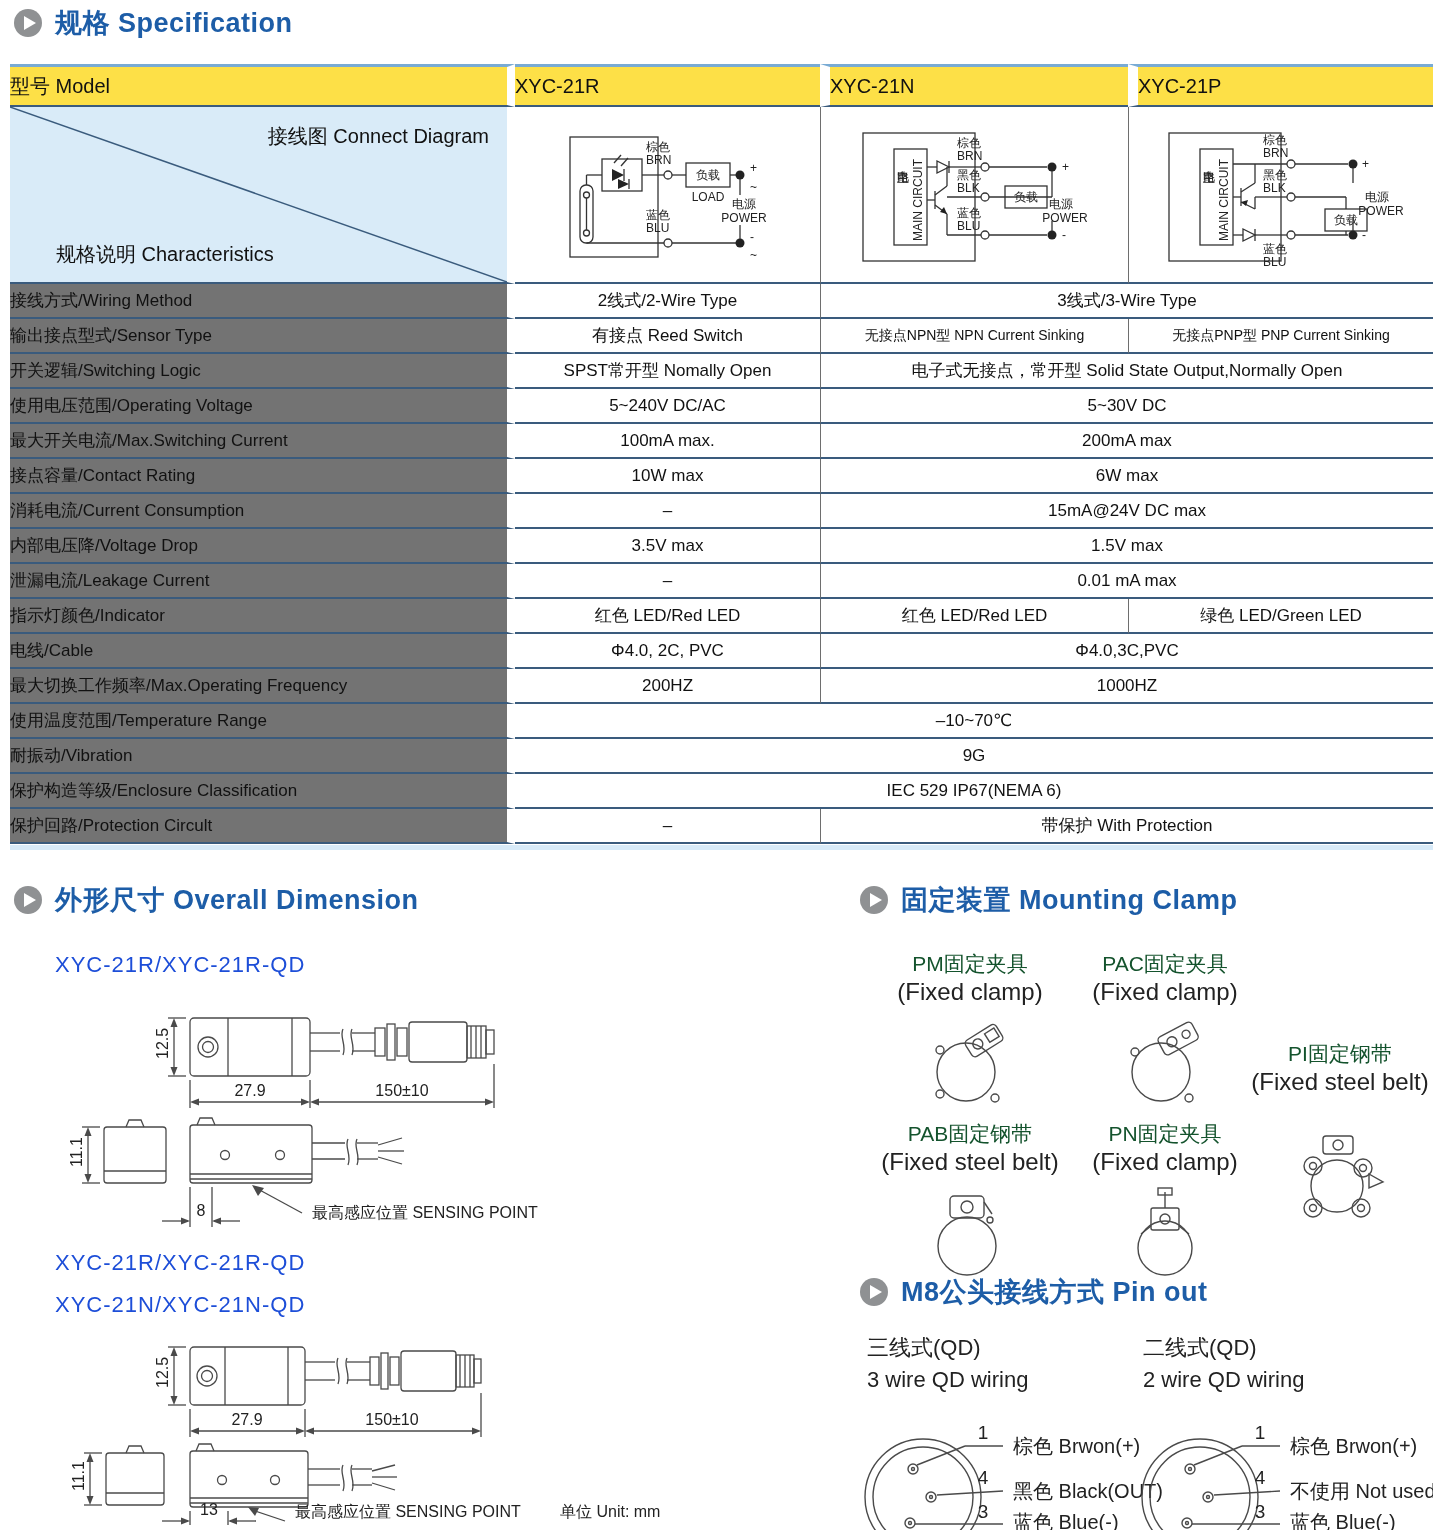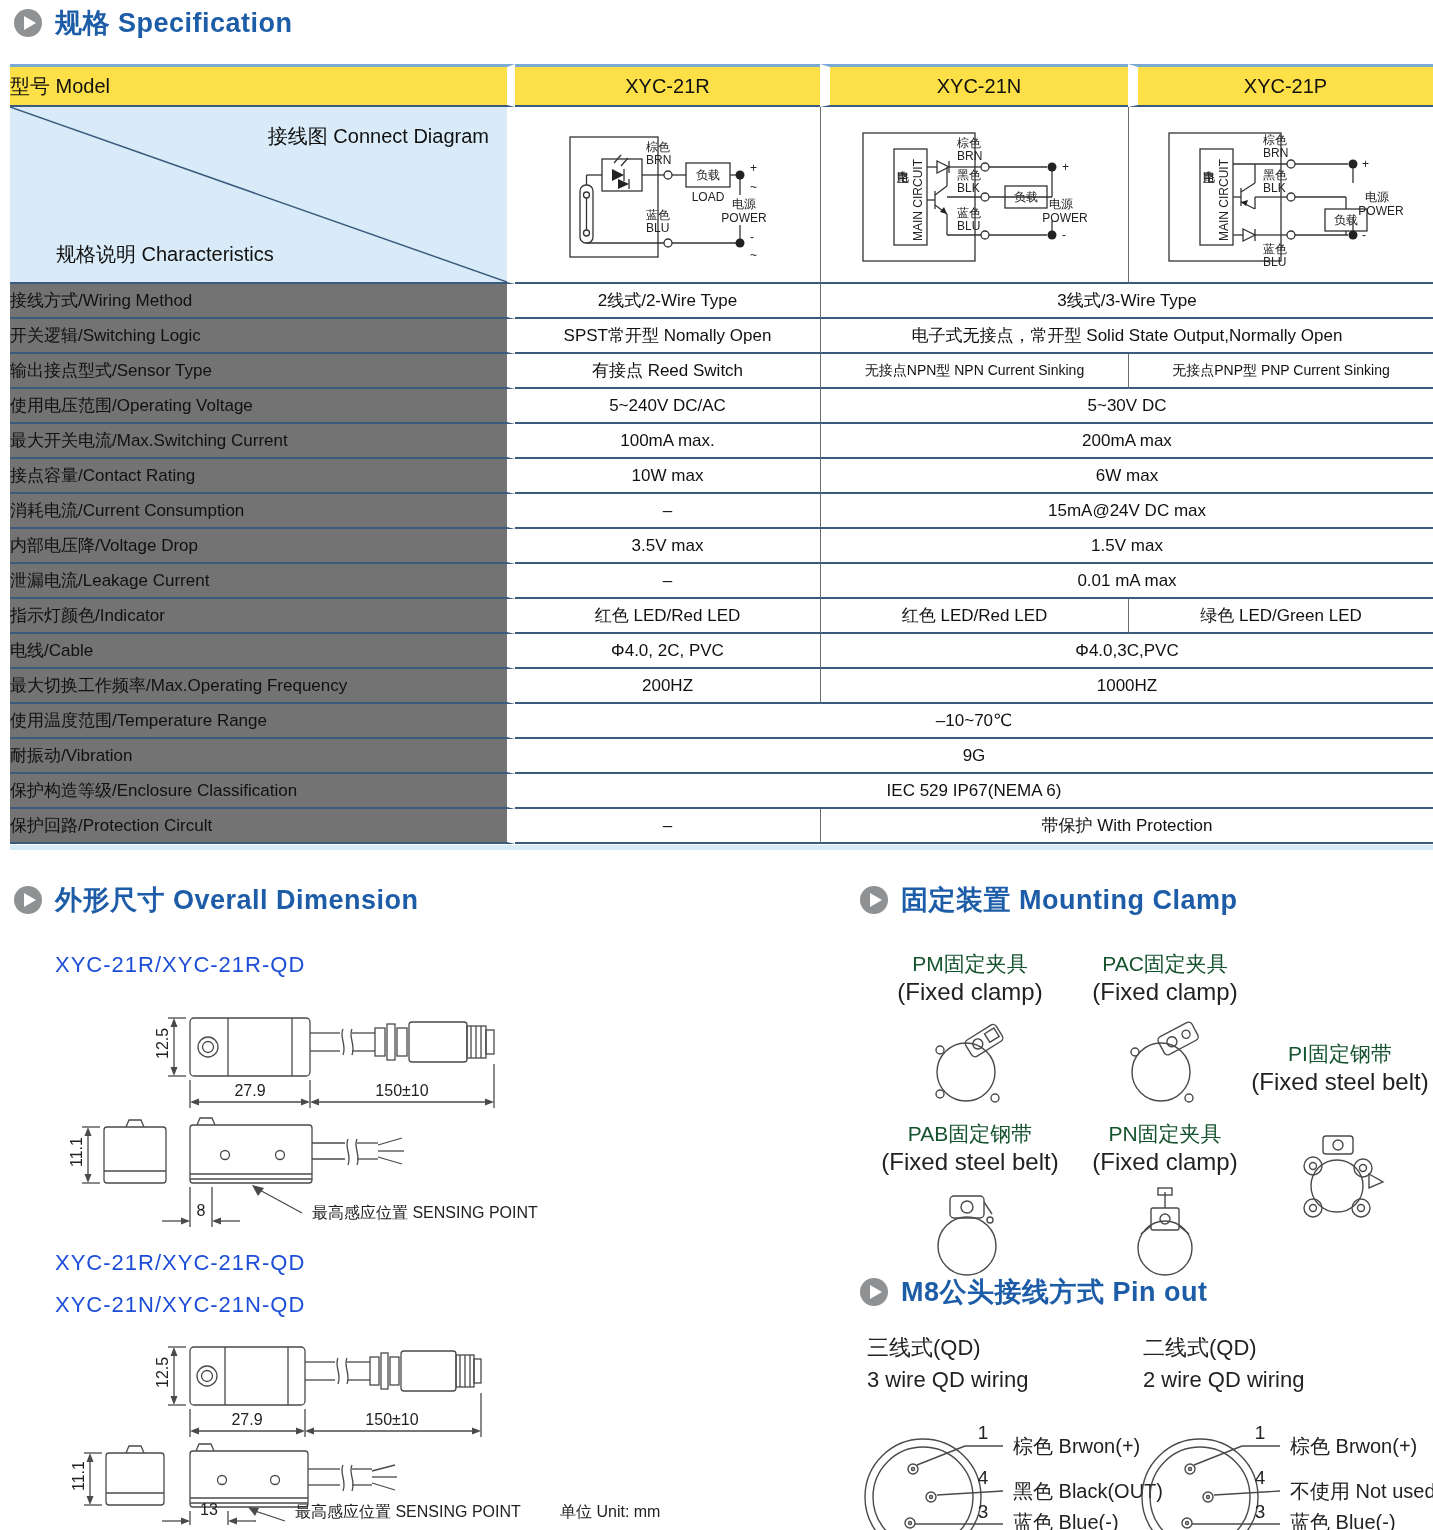"XYC-21R" td.hmod { text-align: center -> none }
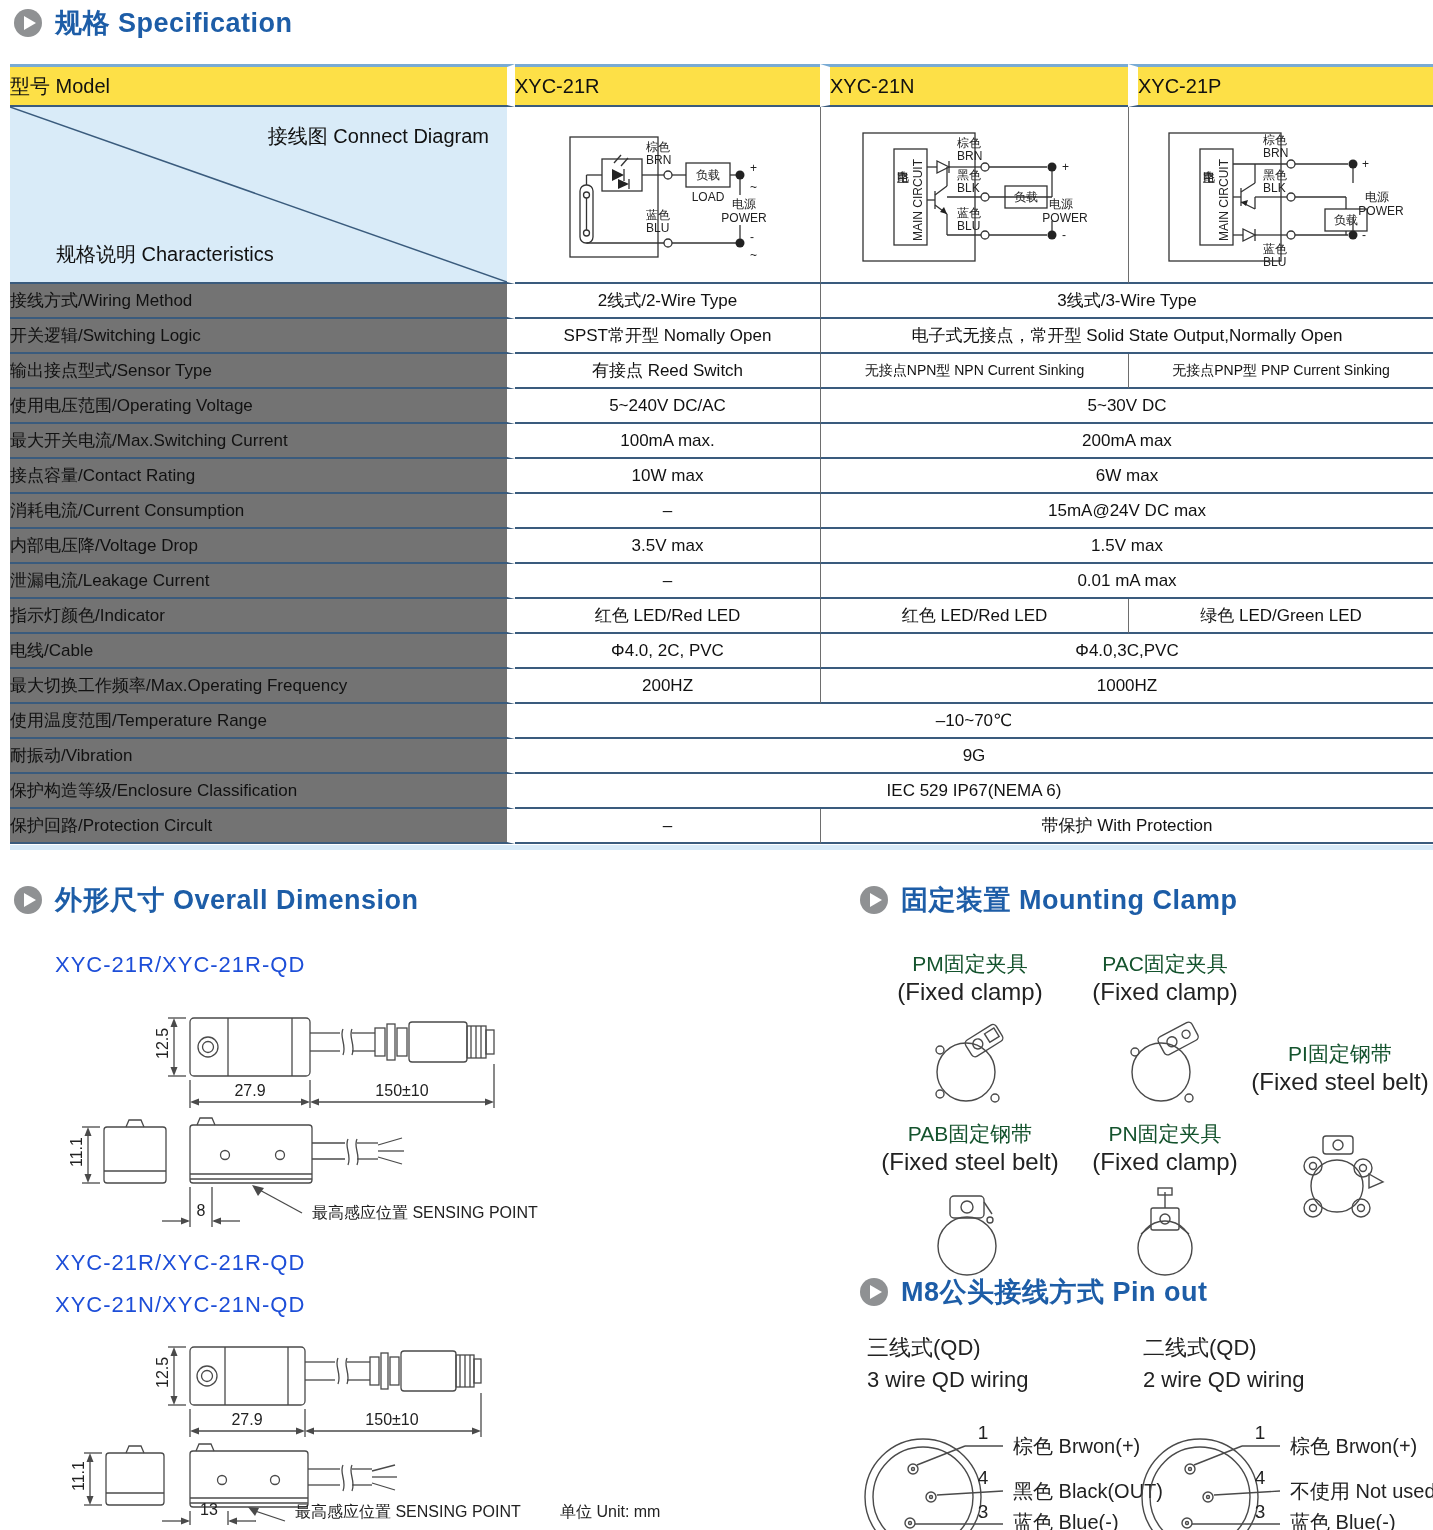"开关逻辑/Switching Logic" tr { order: before "输出接点型式/Sensor Type" -> after "输出接点型式/Sensor Type" }
